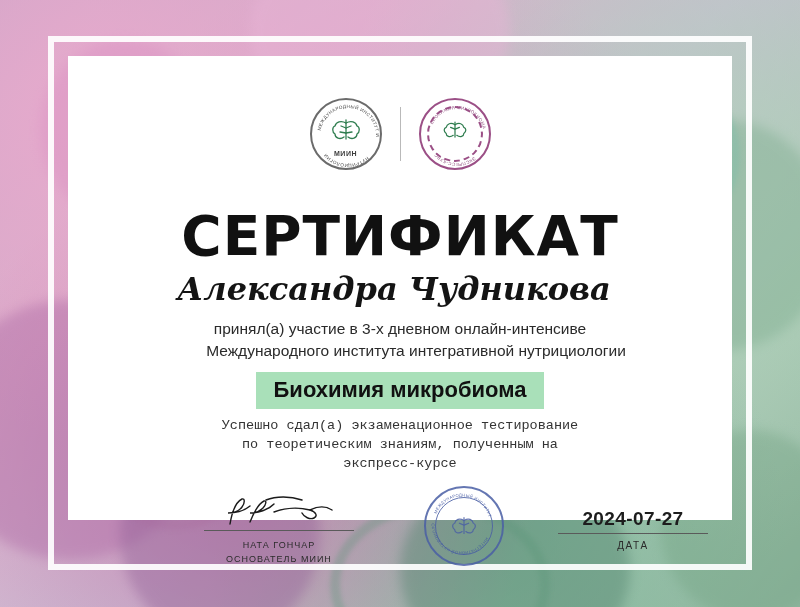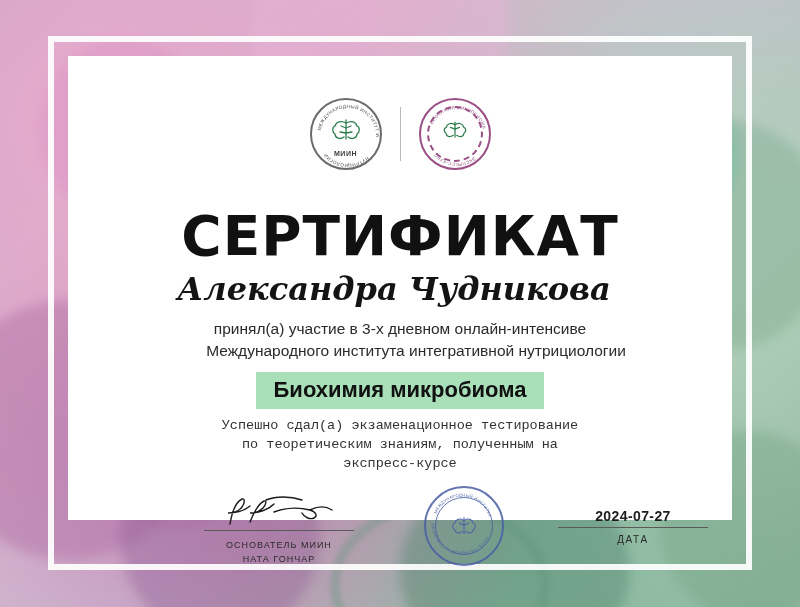"2024-07-27" .date-value { font-size: 14px -> 19px }
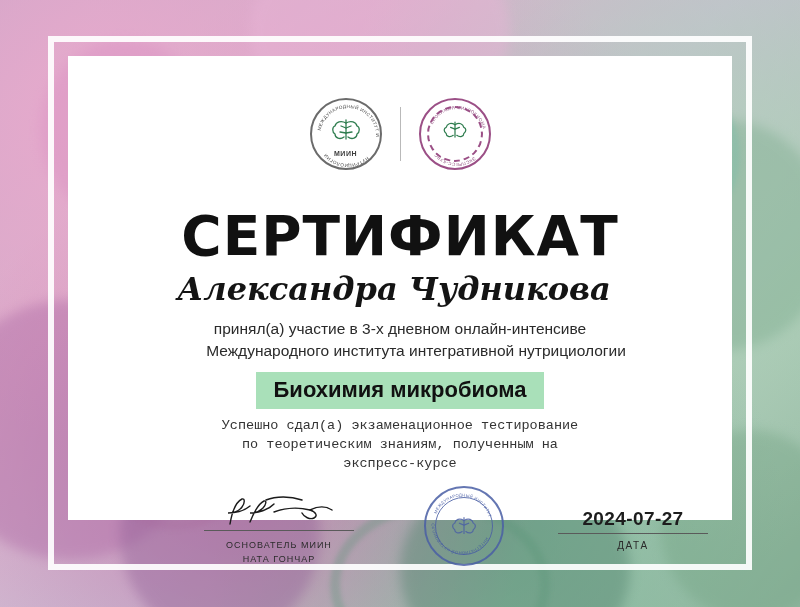"ОСНОВАТЕЛЬ МИИН" div.sig-name { order: before "НАТА ГОНЧАР" -> after "НАТА ГОНЧАР" }
